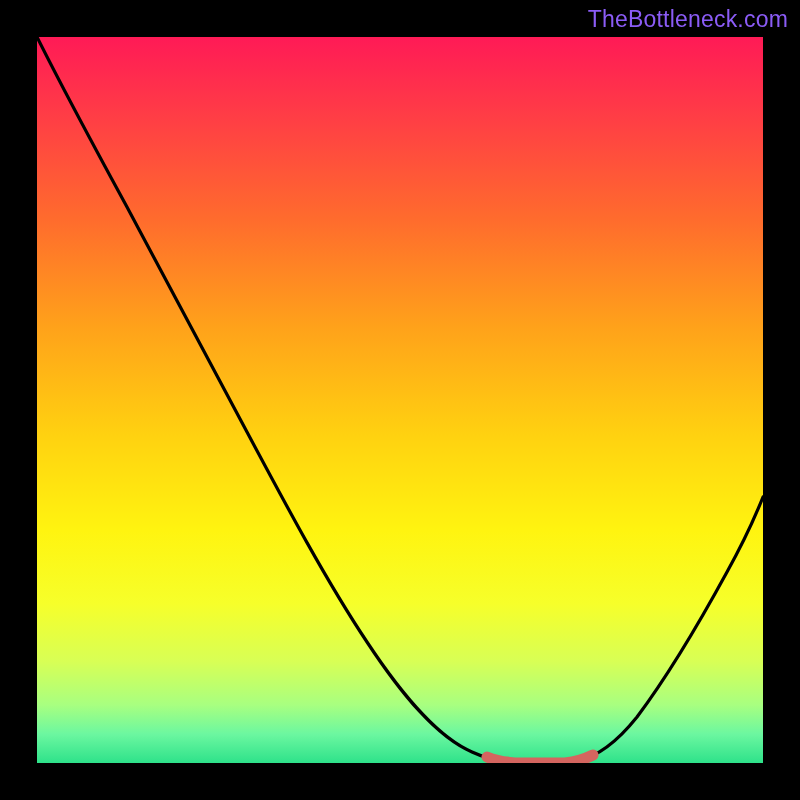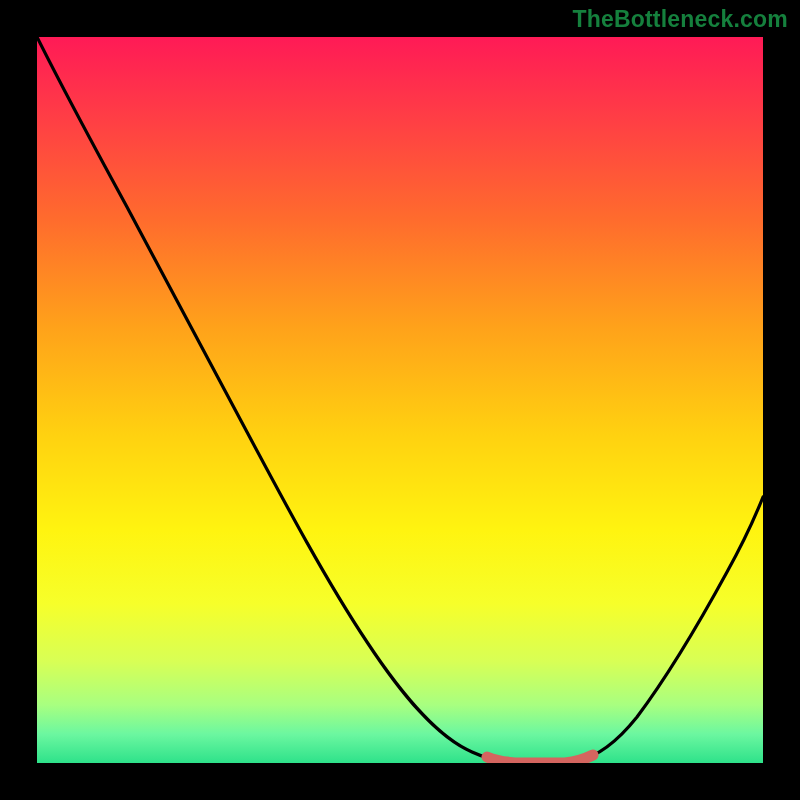"TheBottleneck.com" .watermark { color: #15803d -> #8b5cf6; font-weight: 700 -> 400 }
